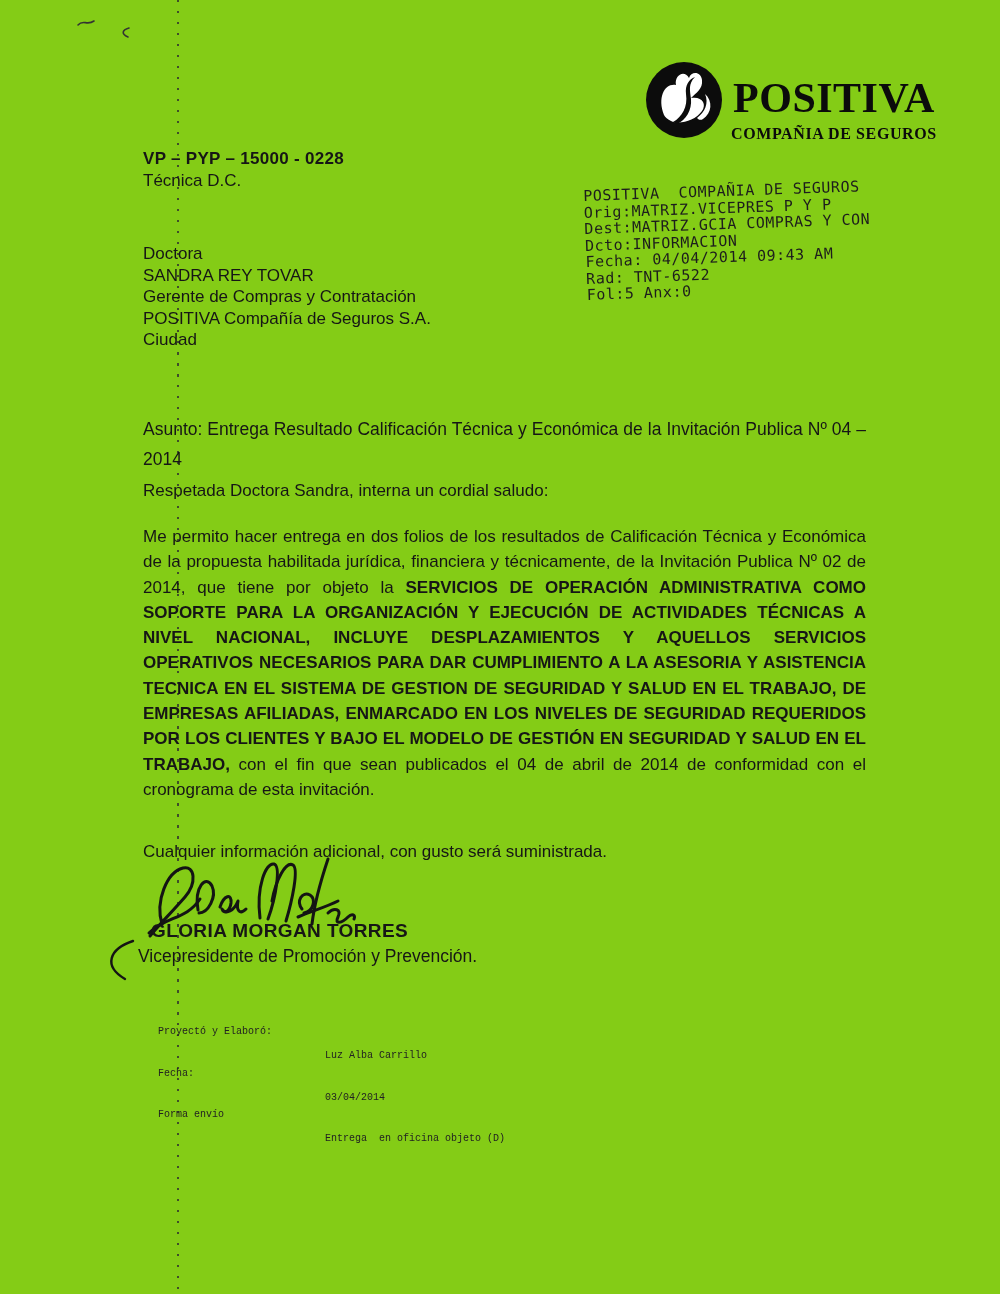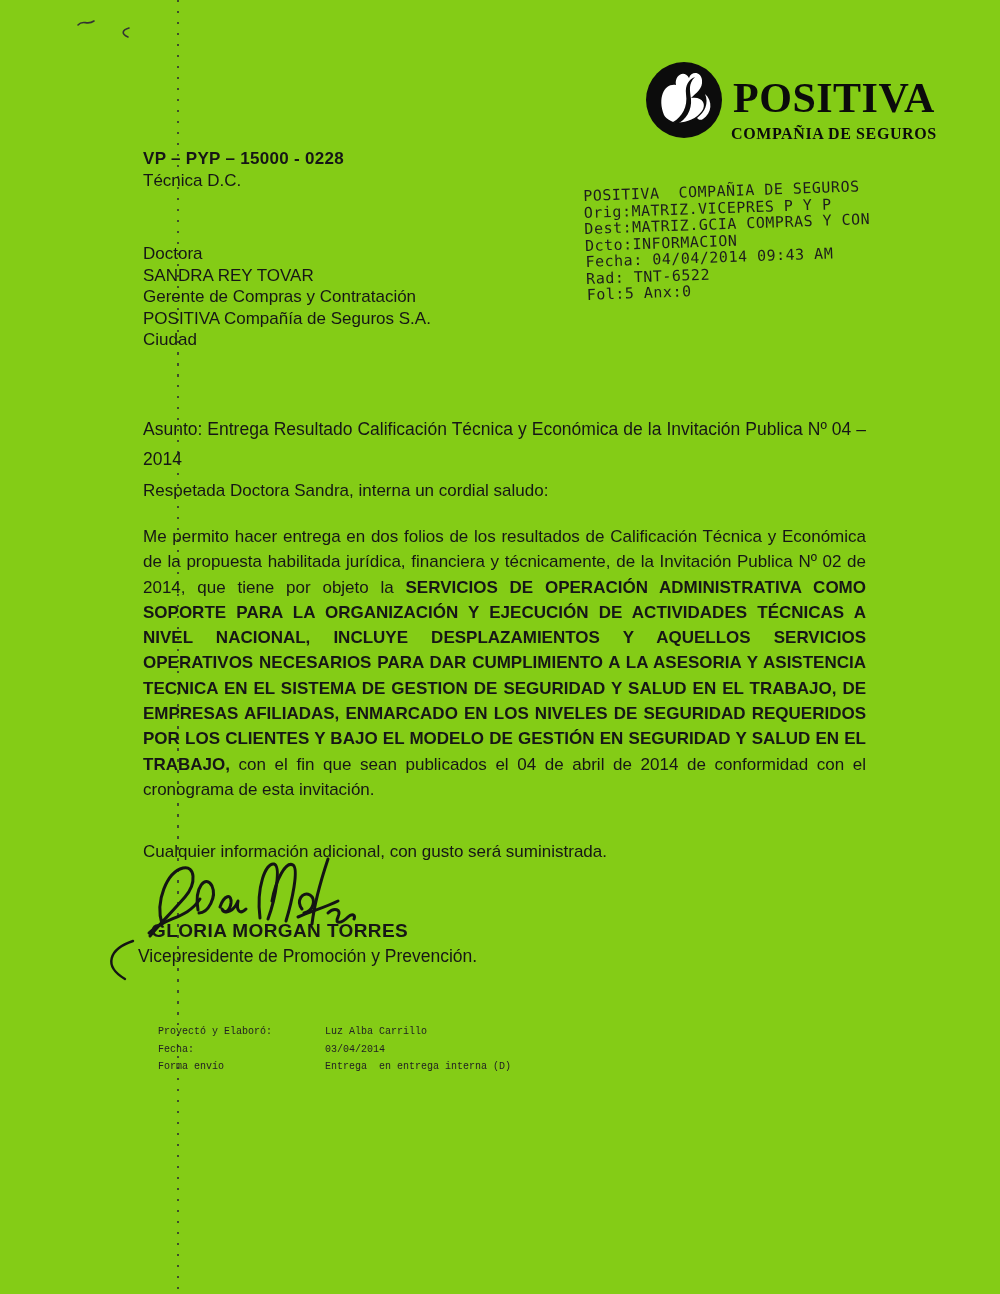"Luz Alba Carrillo" .footer-value { margin-top: none -> 24px }
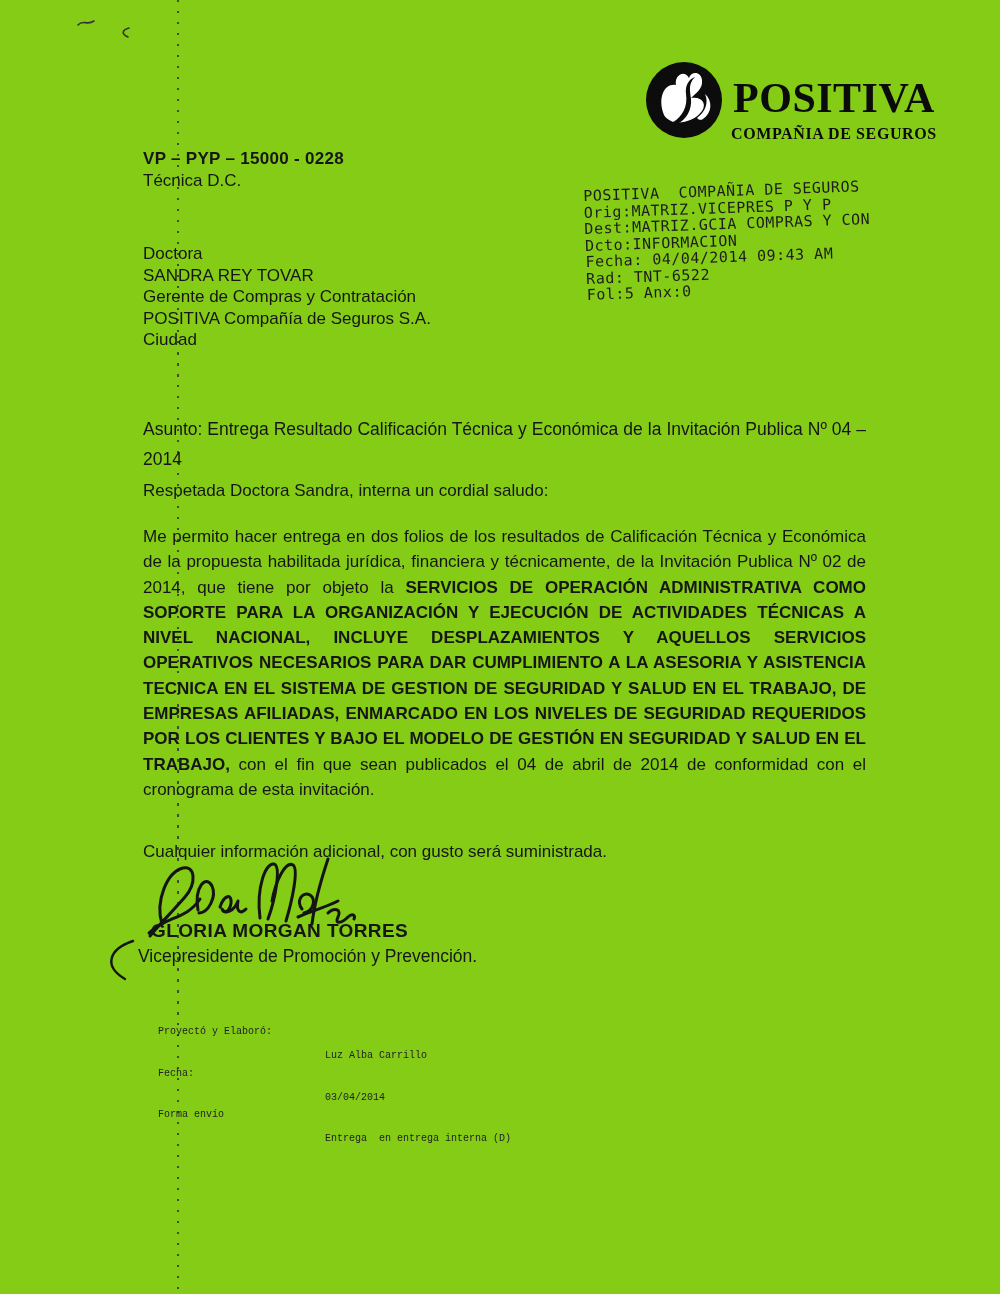"Entrega en entrega interna (D)" span.footer-value { text: entrega interna -> oficina objeto }
